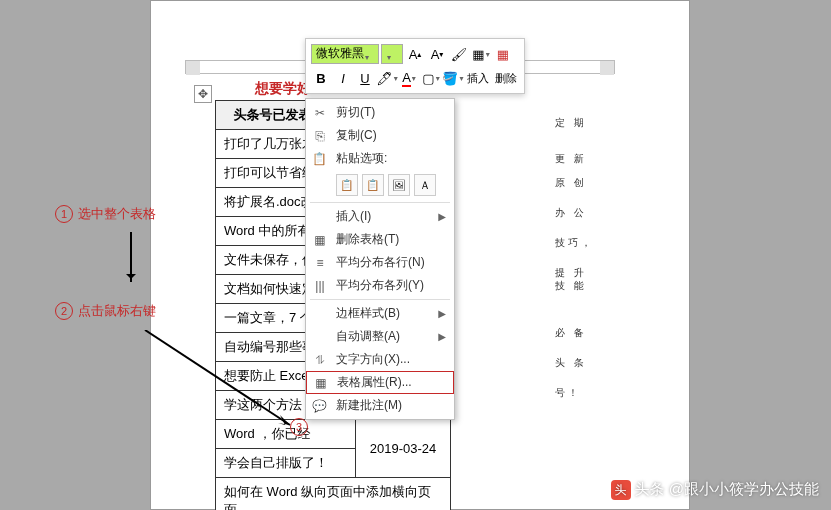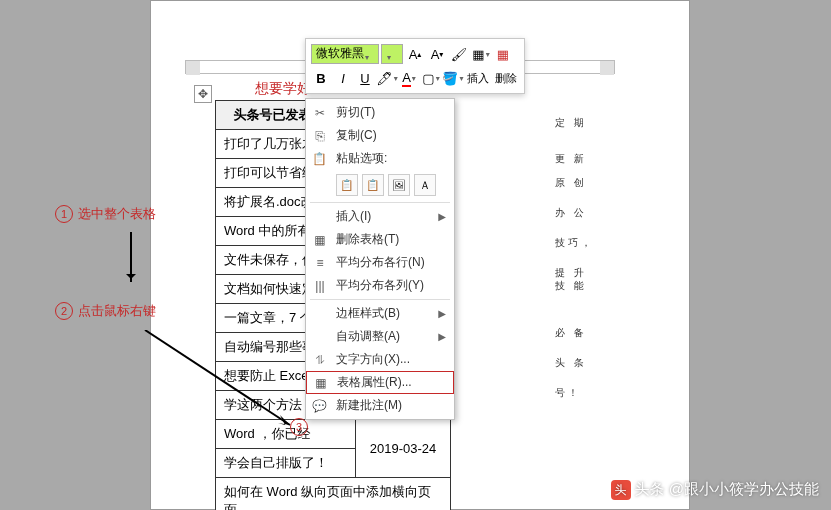"想要学好" .red-text { font-weight: 400 -> 700 }
